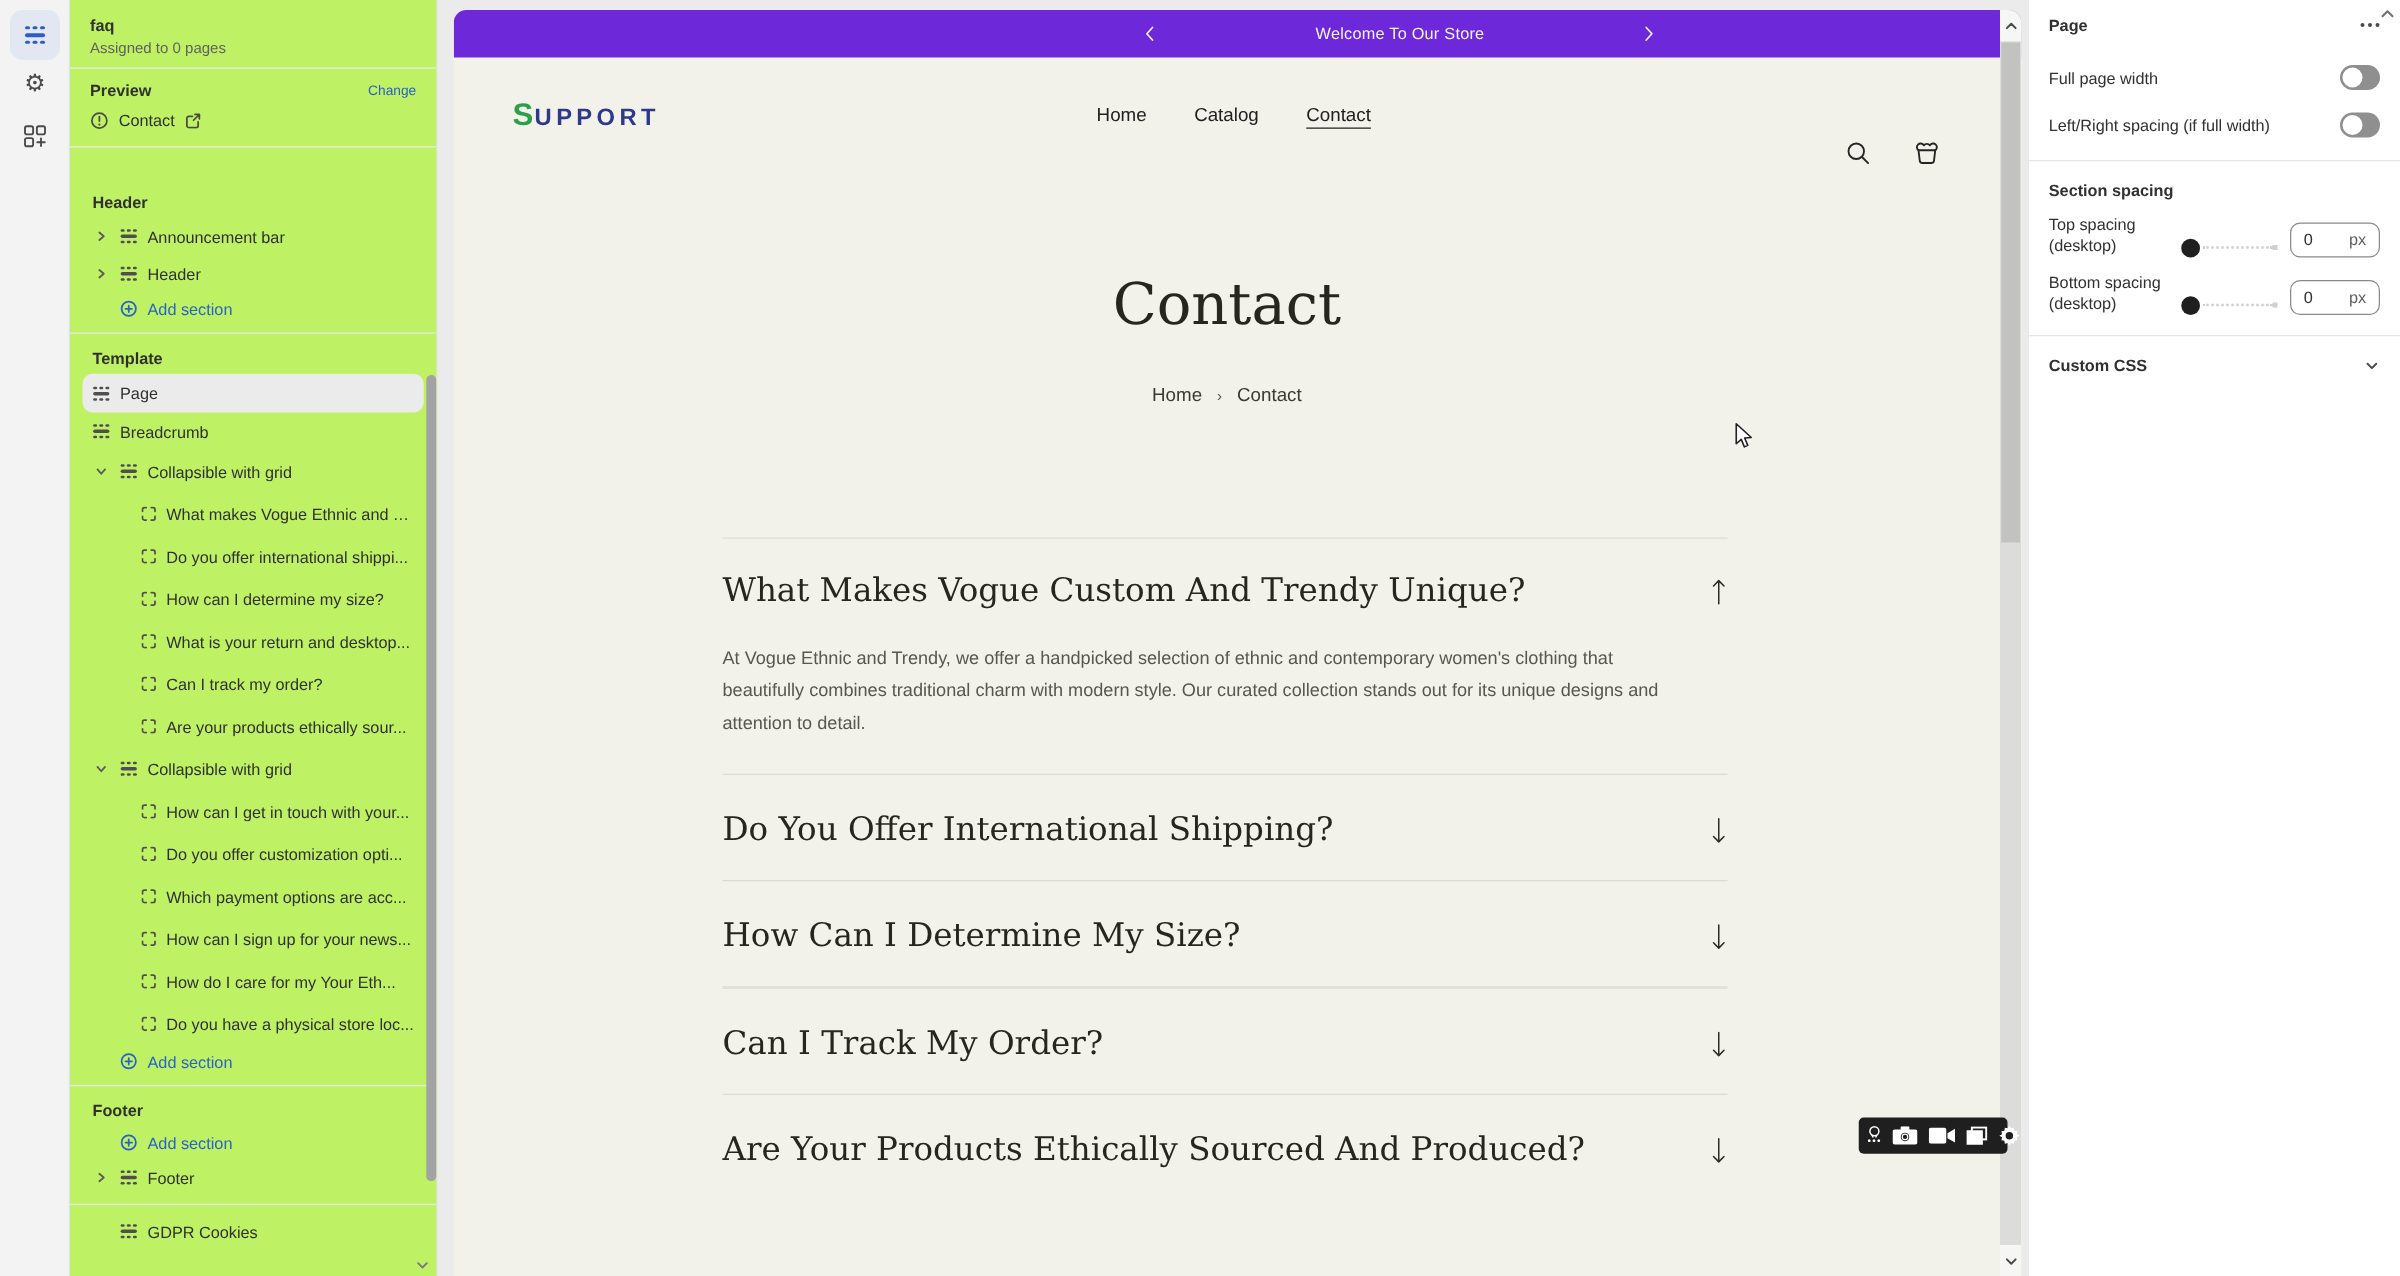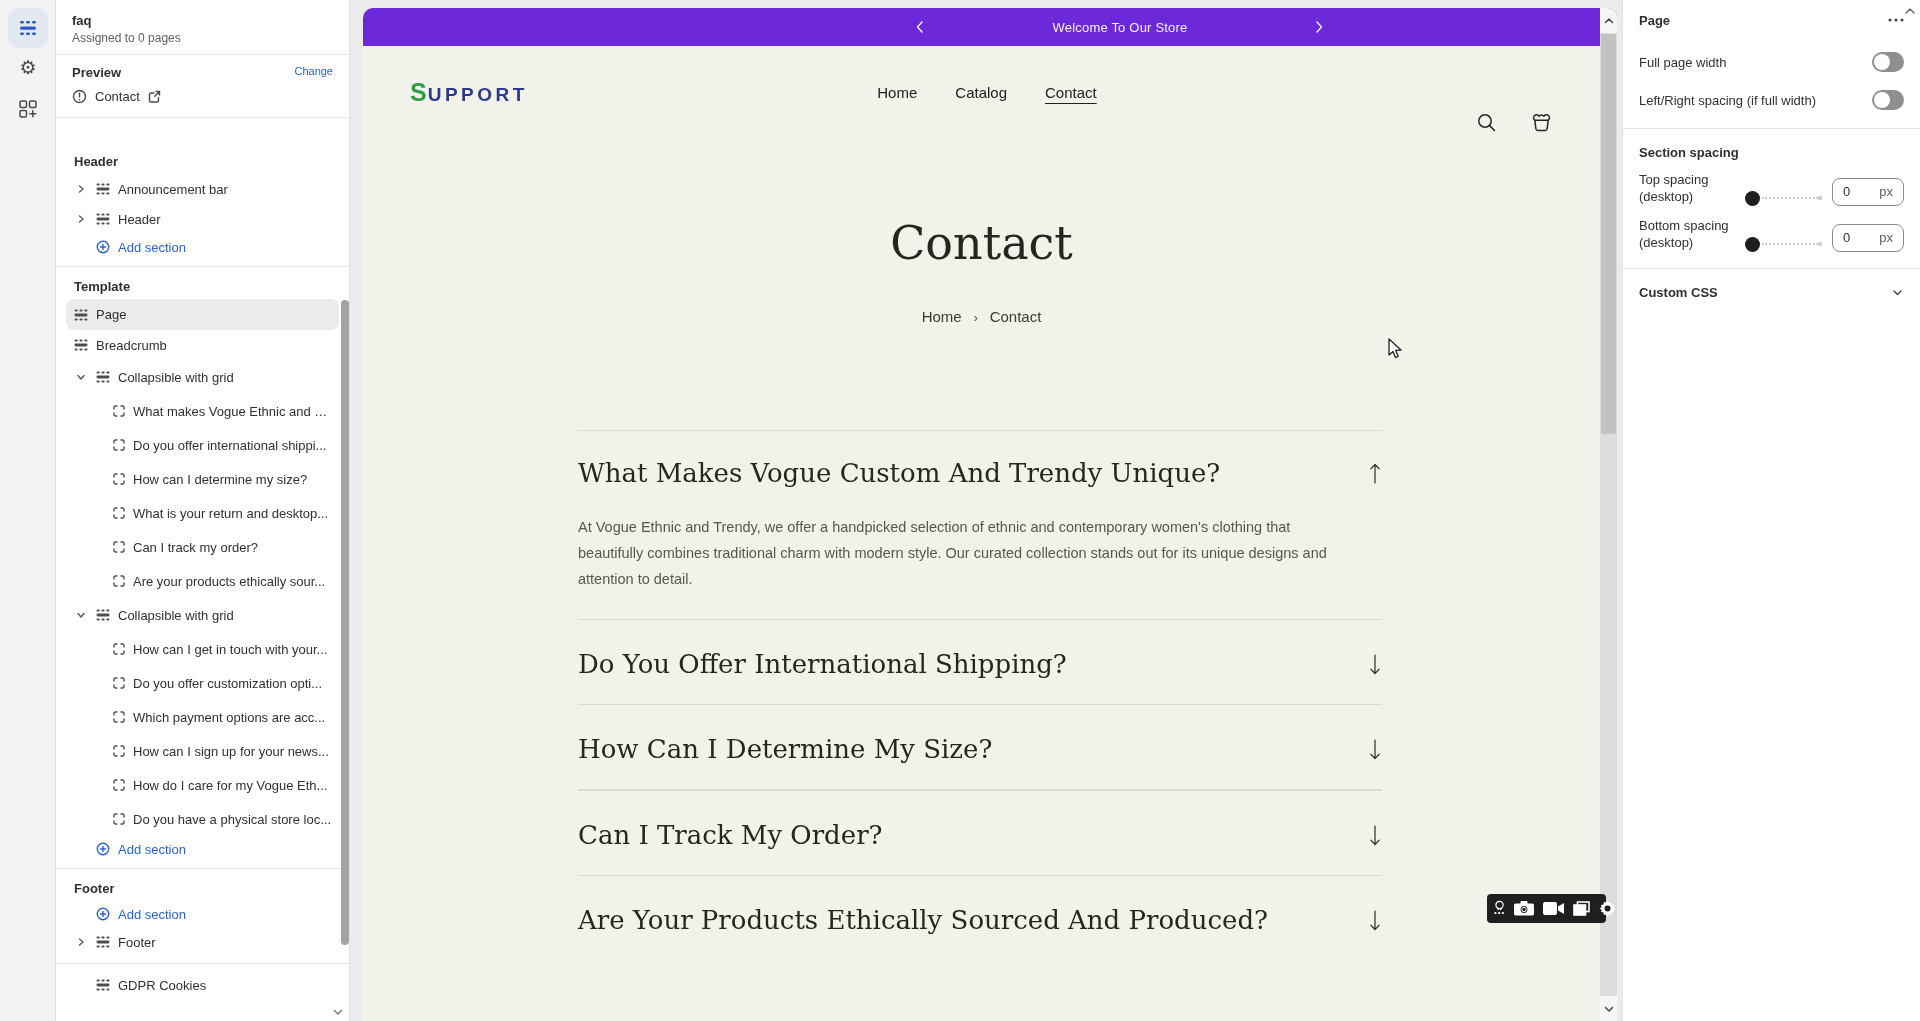"faq" #sidebar { background: #ffffff -> #bef264 }
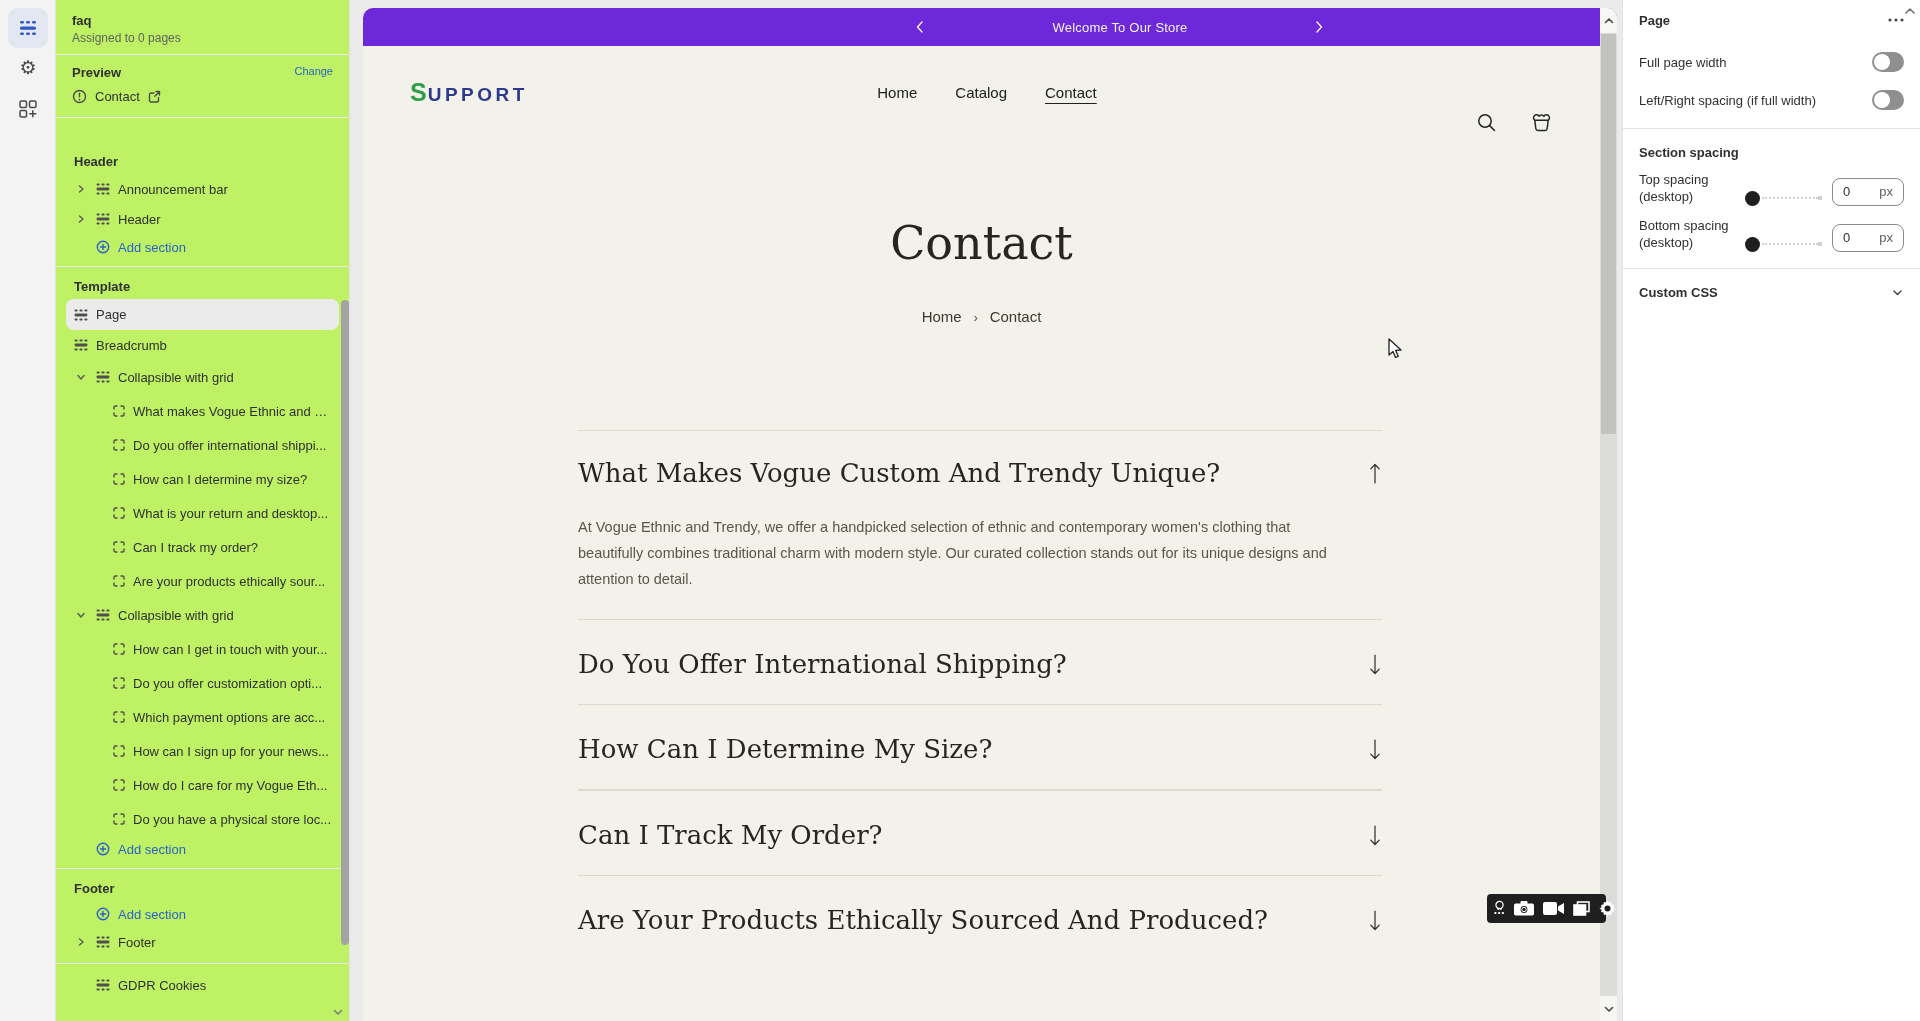"Preview" .sb-prevrow1 { align-items: none -> center }
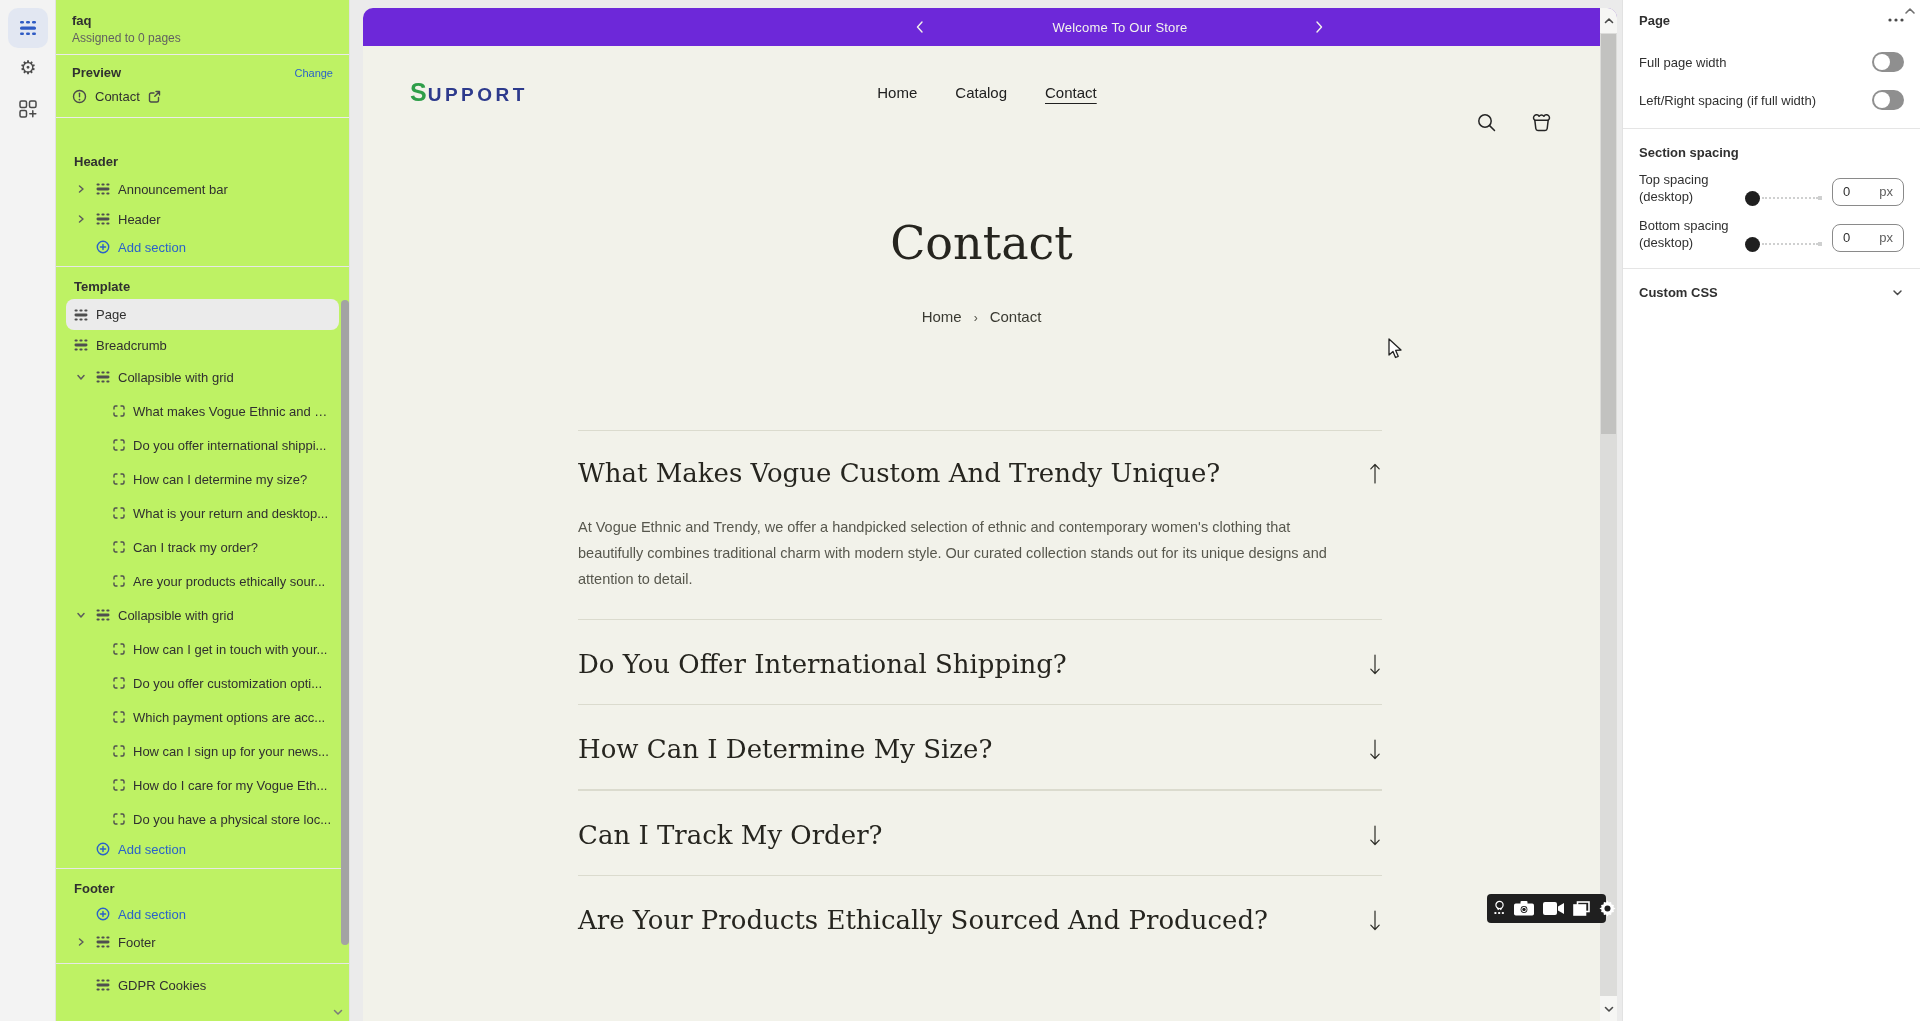"How do I care for" span.tlabel { text: Vogue -> Your }
